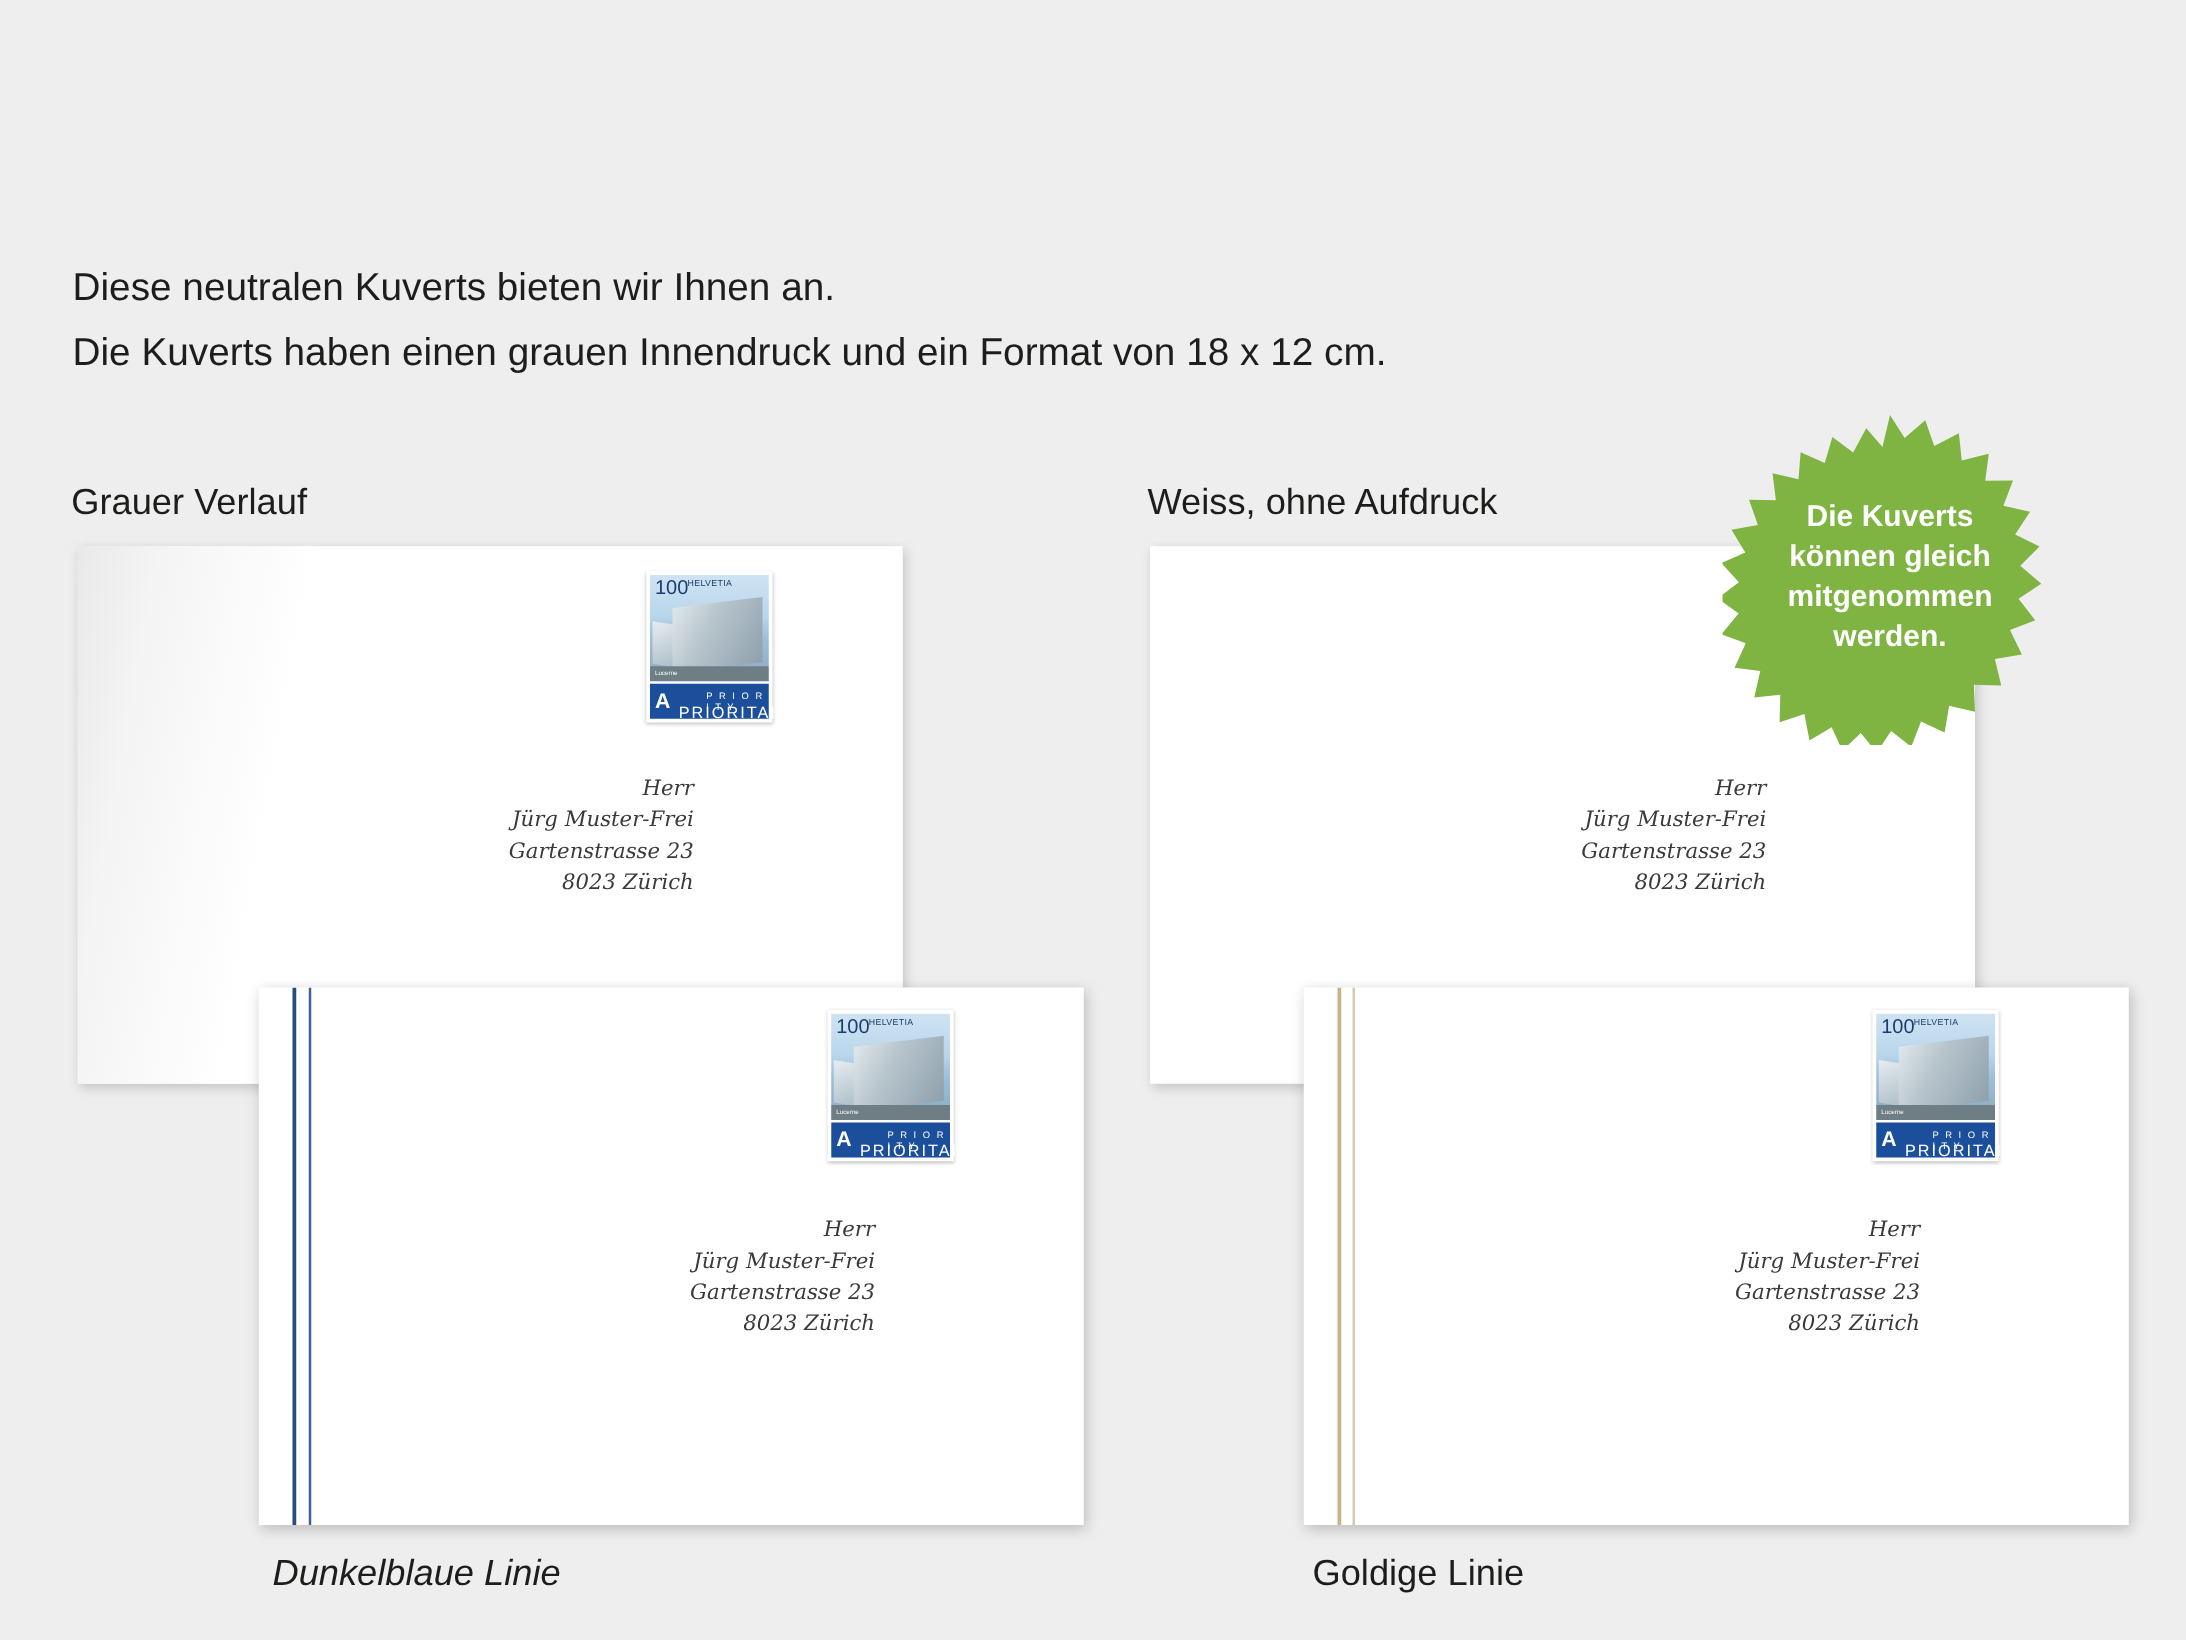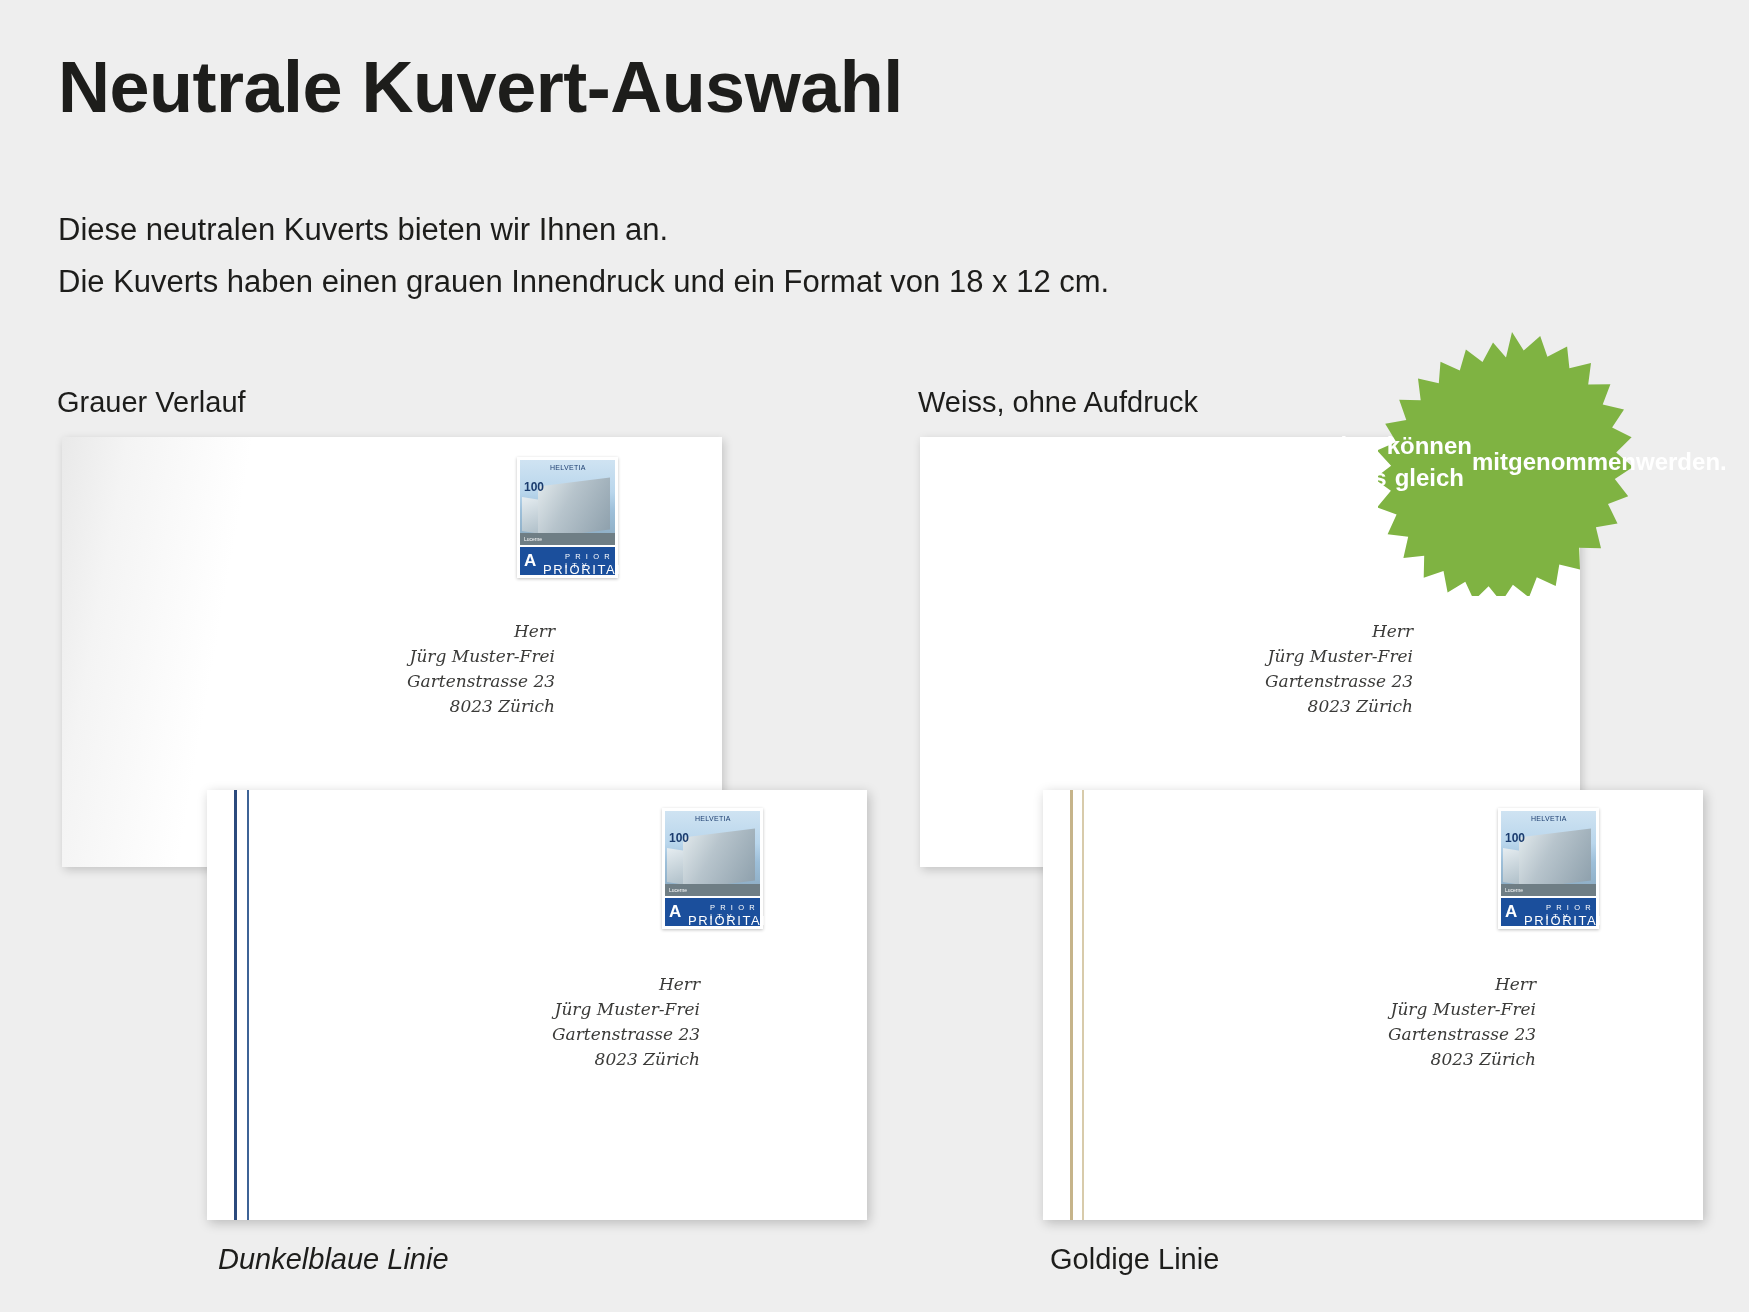"Neutrale Kuvert-Auswahl" div.title { html: <div>Neutrale Kuvert-Auswahl</div> -> none }
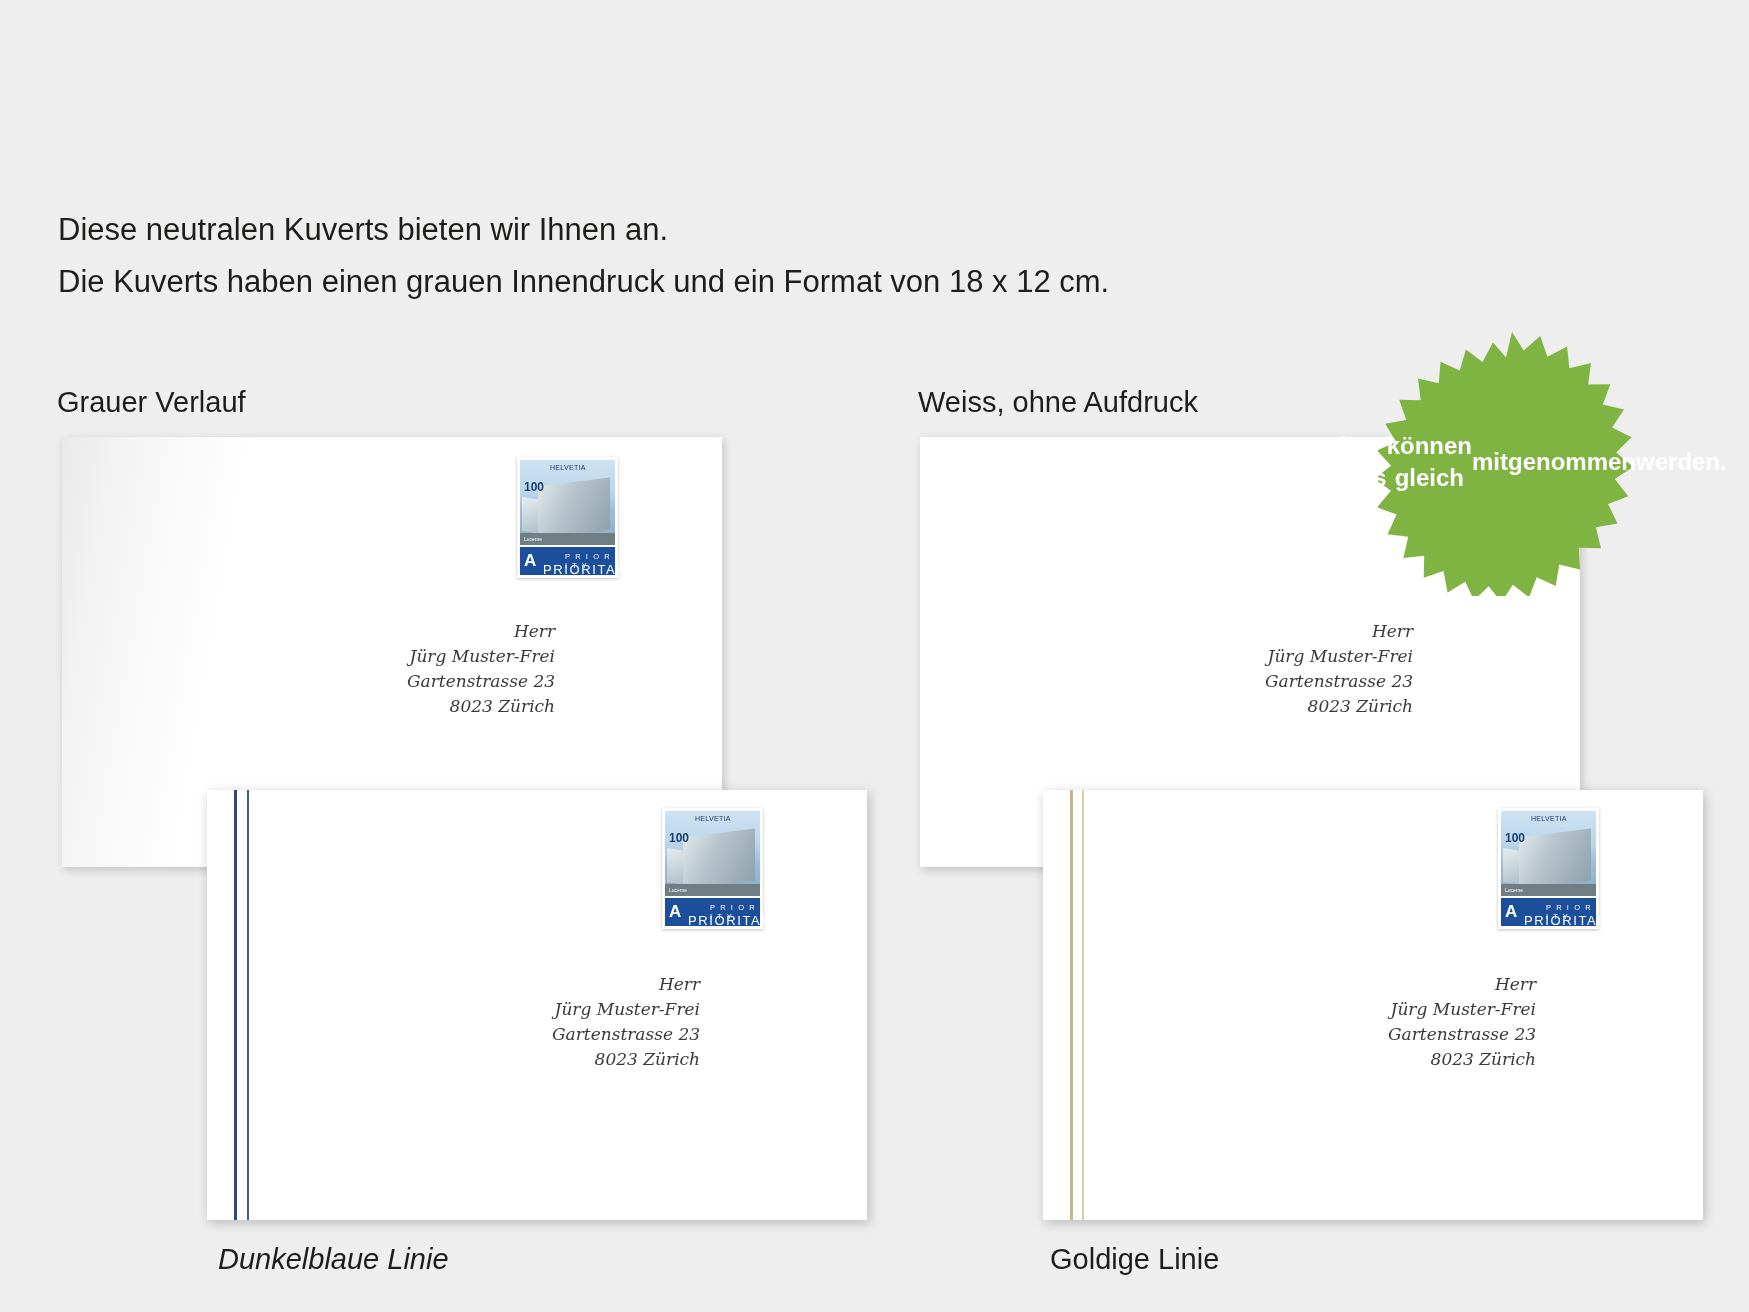"Die Kuverts" .badge-text { flex-direction: none -> column }
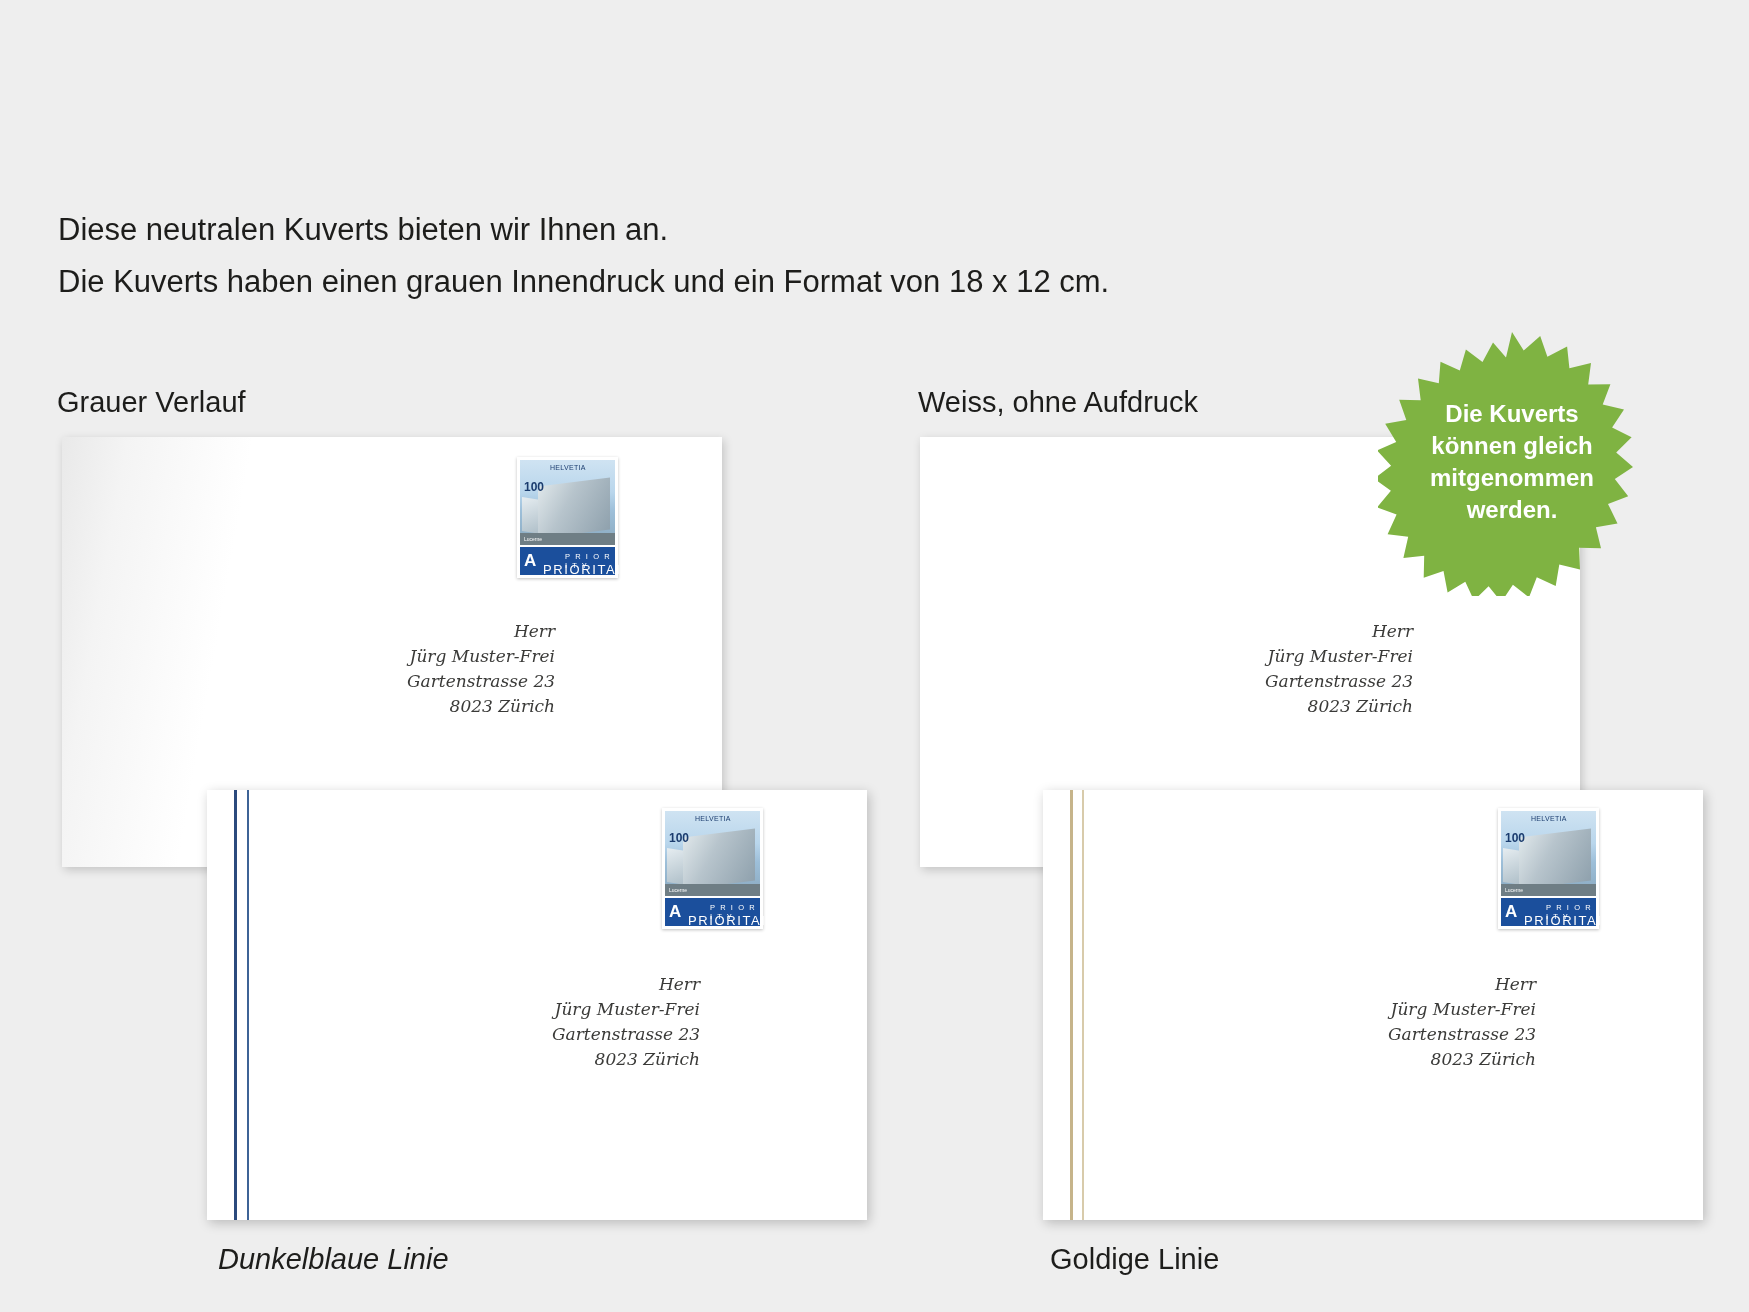"100" .stamp-val { font-size: 12px -> 16px; font-weight: 700 -> 400; top: 20px -> 2px }
